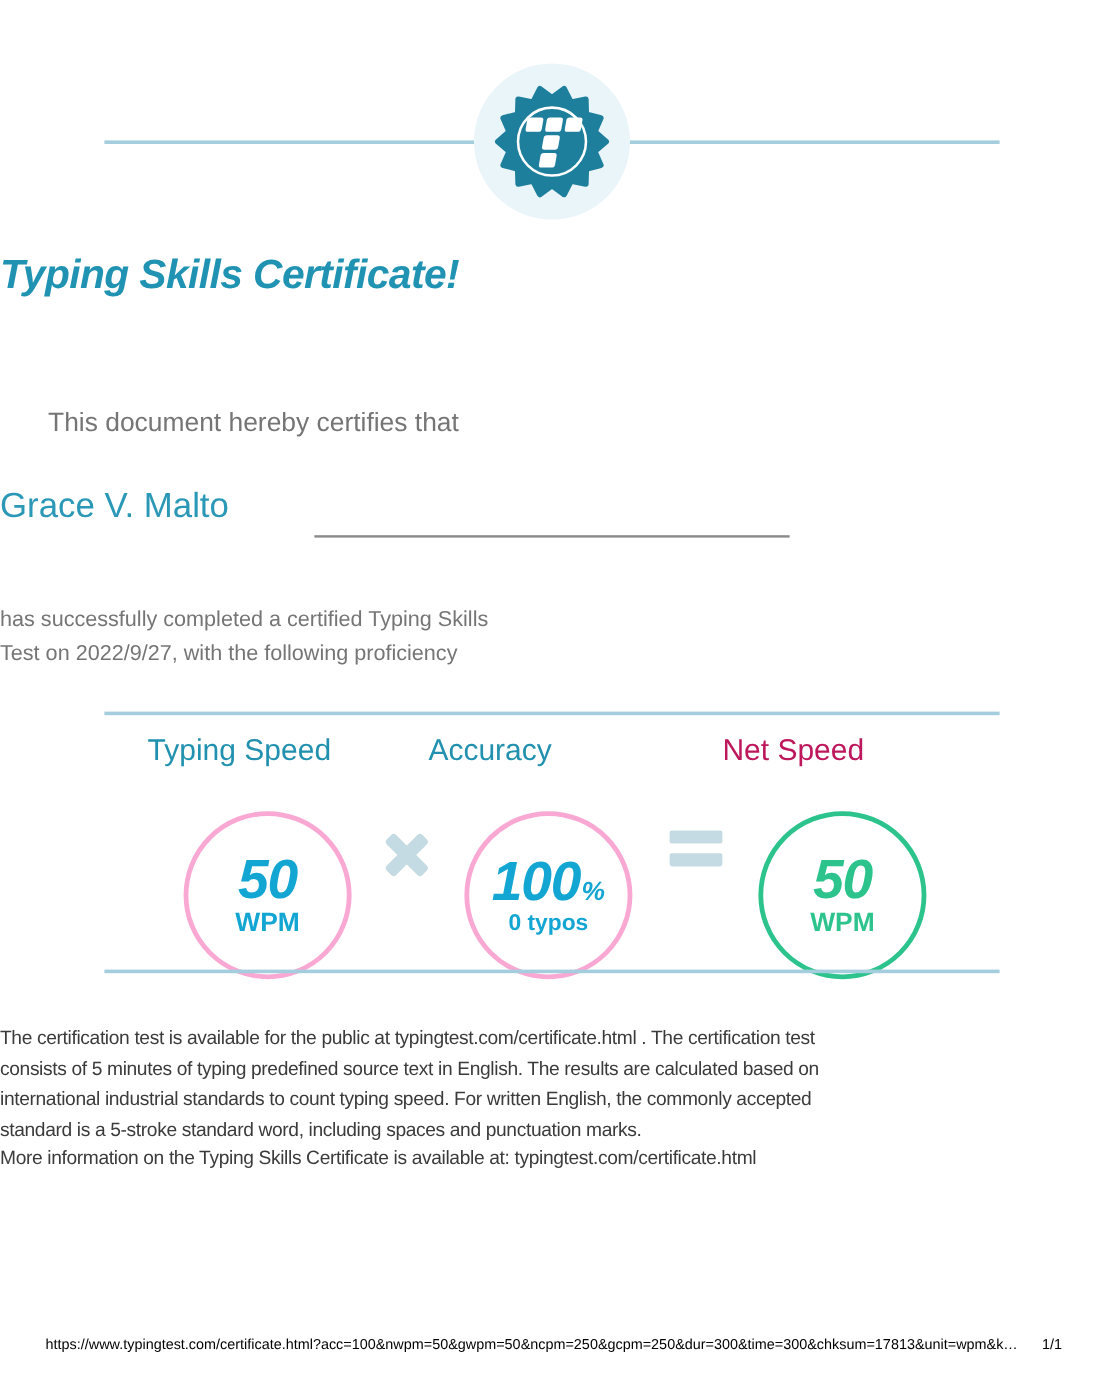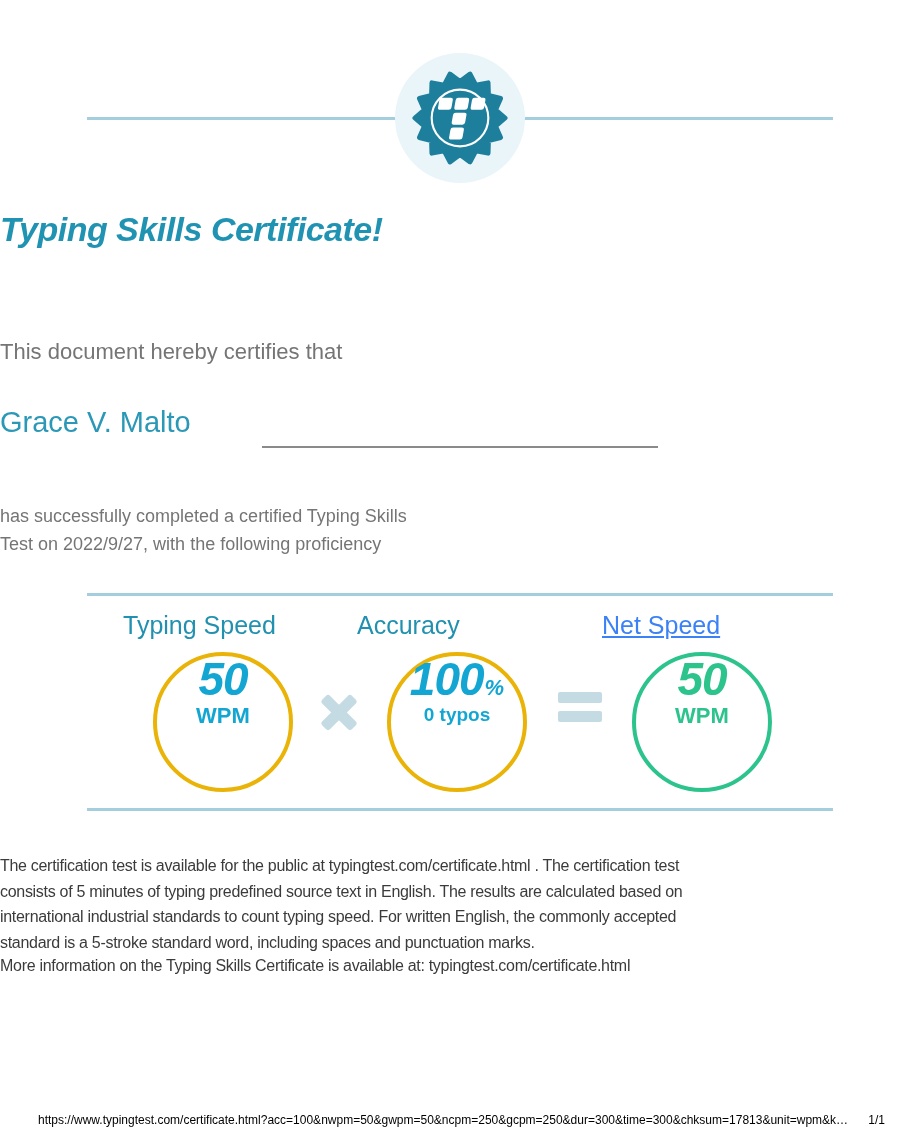"This document hereby certifies that" .certifies { padding-left: none -> 40px }
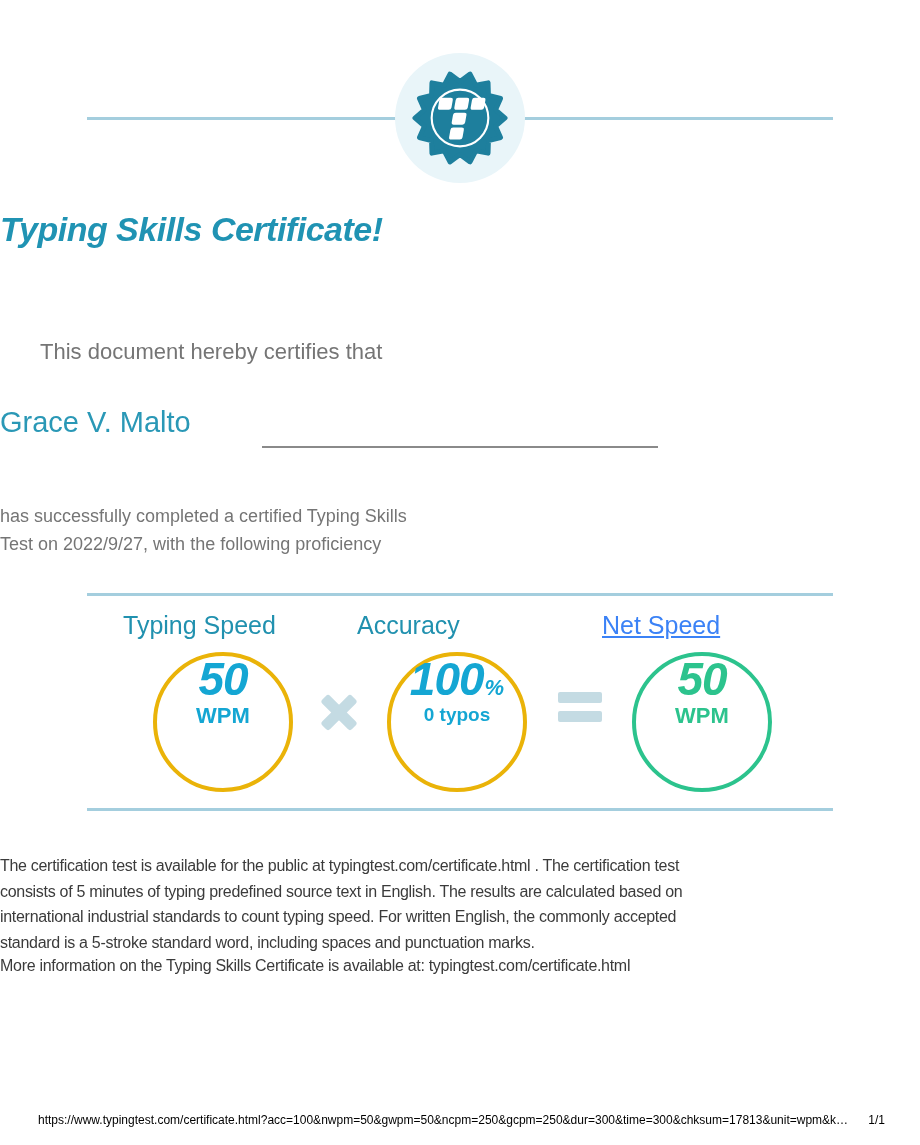"Net Speed" .stat-label.green { color: #3b82f6 -> #be185d; text-decoration: underline -> none }
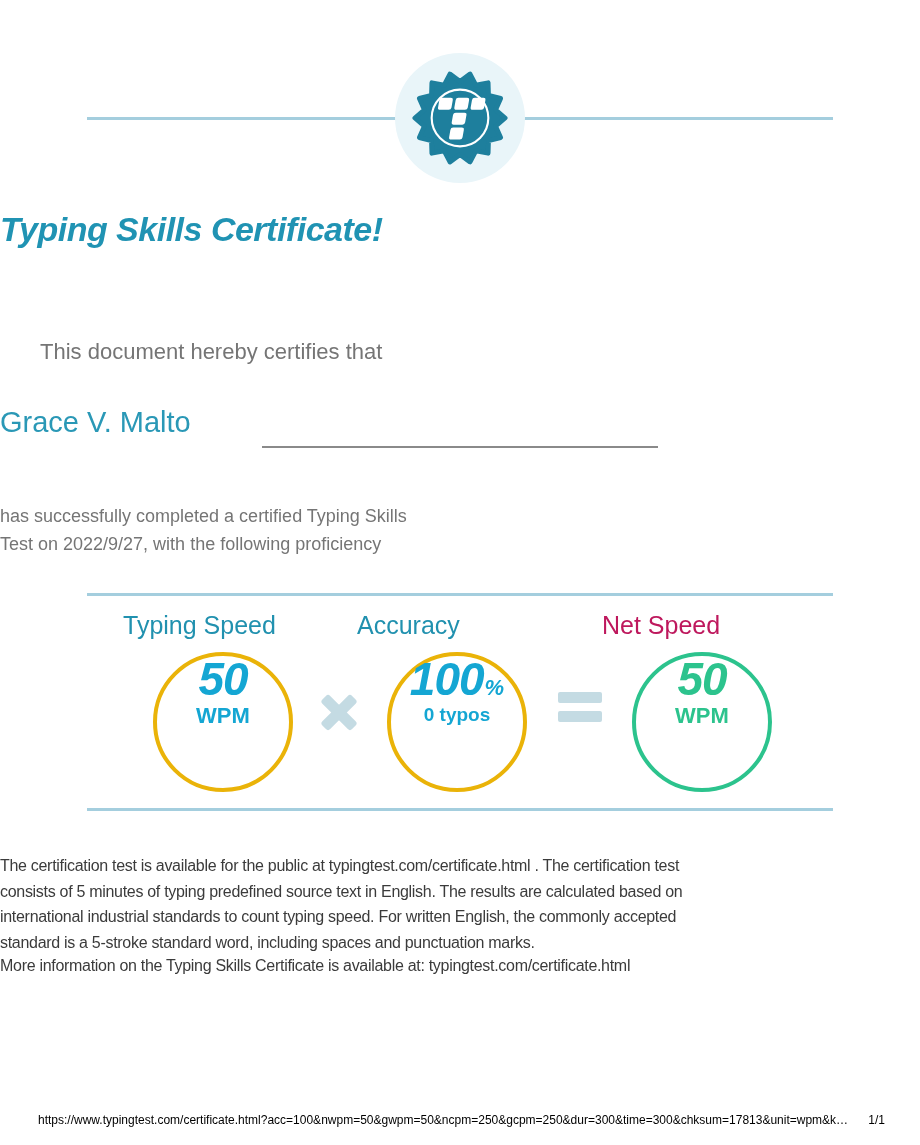"50" .stat-circle { border: 4px solid #eab308 -> 4px solid #f9a8d4; justify-content: none -> center; top: 652px -> 676px }
